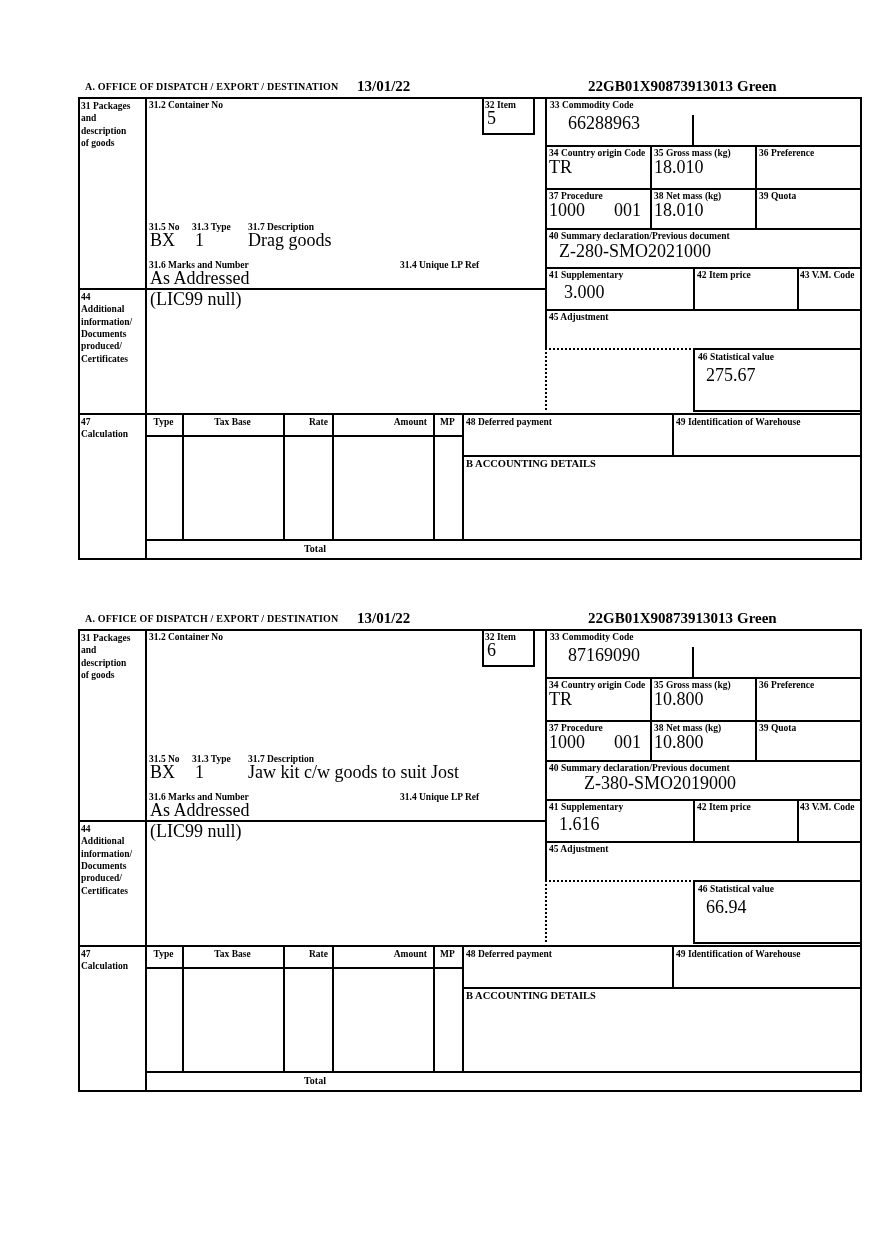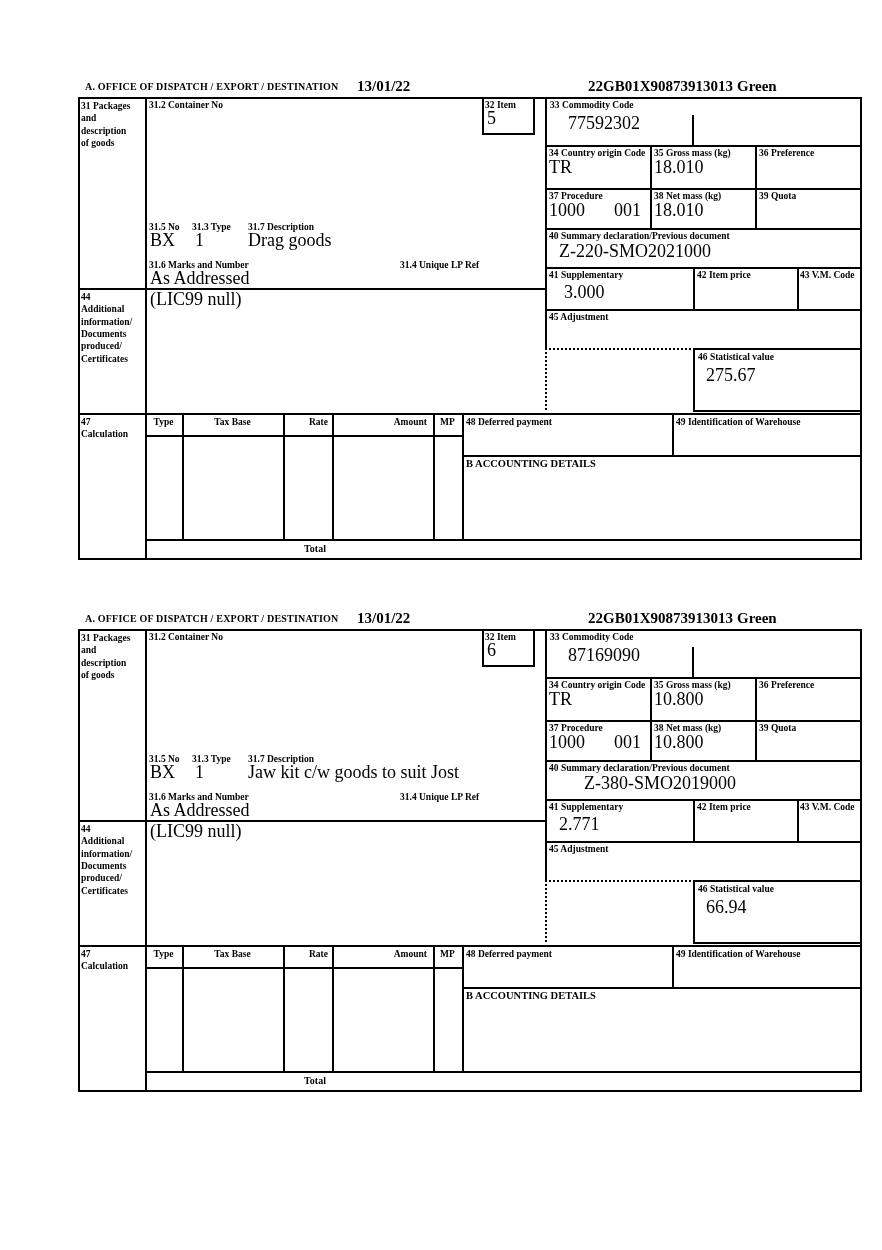"77592302" div.abs { text: 77592302 -> 66288963 }
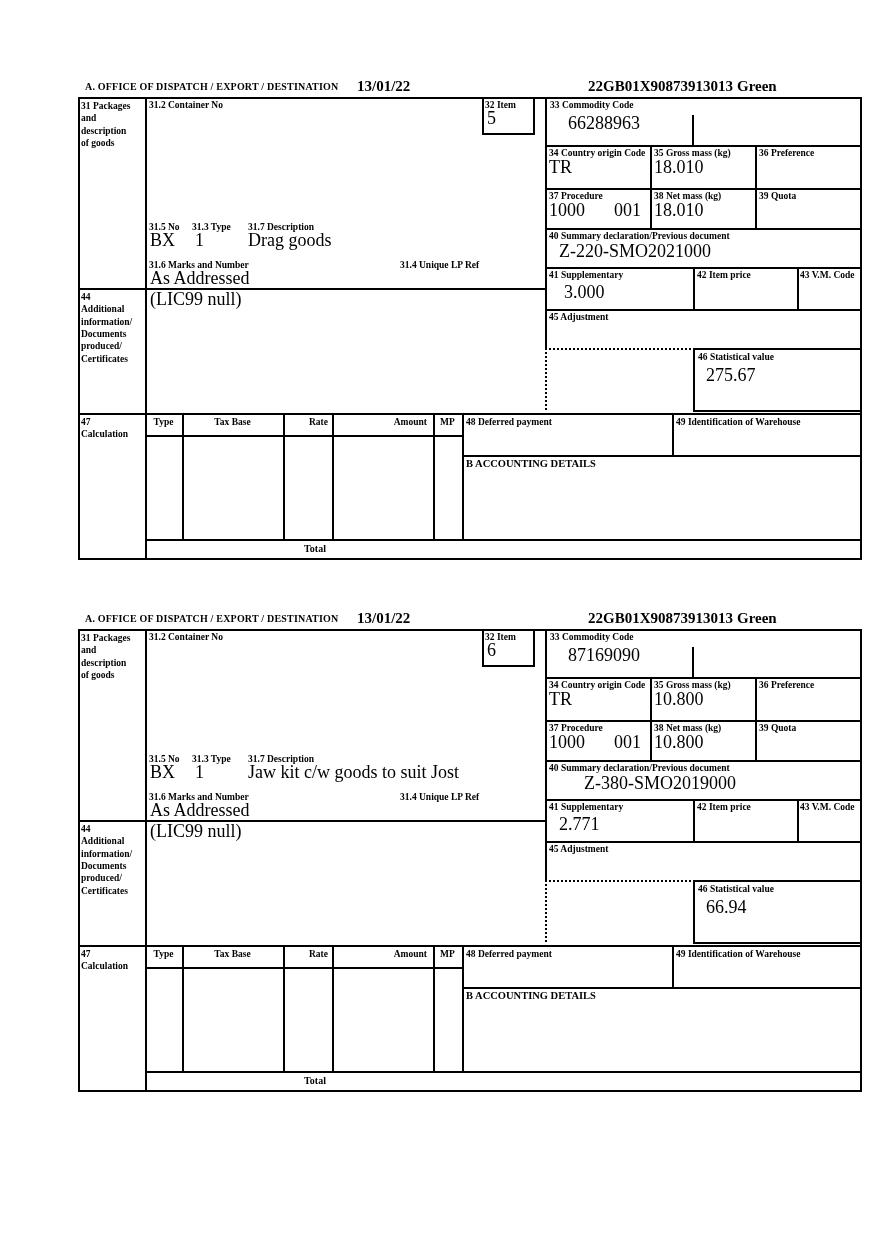"Z-220-SMO2021000" div.abs { text: Z-220-SMO2021000 -> Z-280-SMO2021000 }
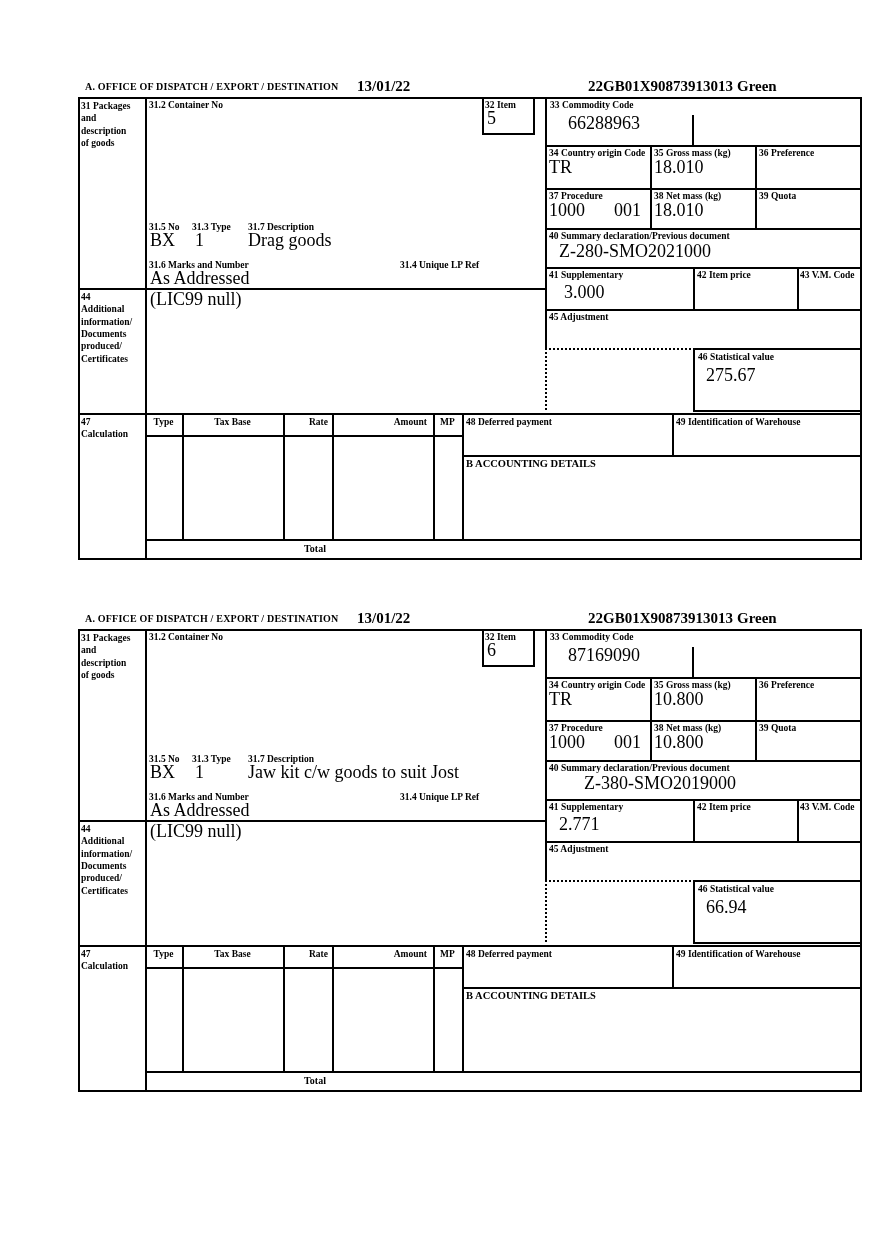"2.771" div.abs { text: 2.771 -> 1.616 }
